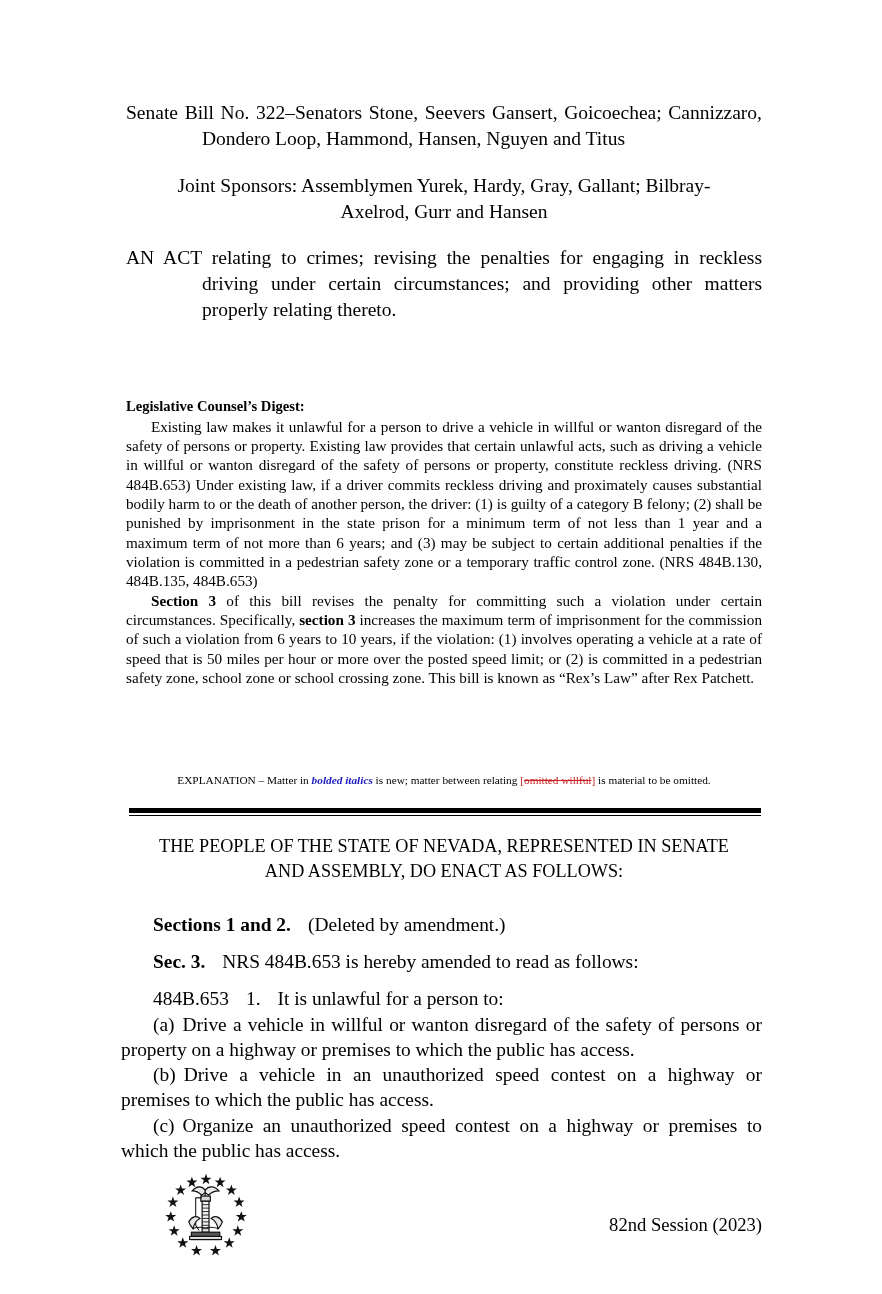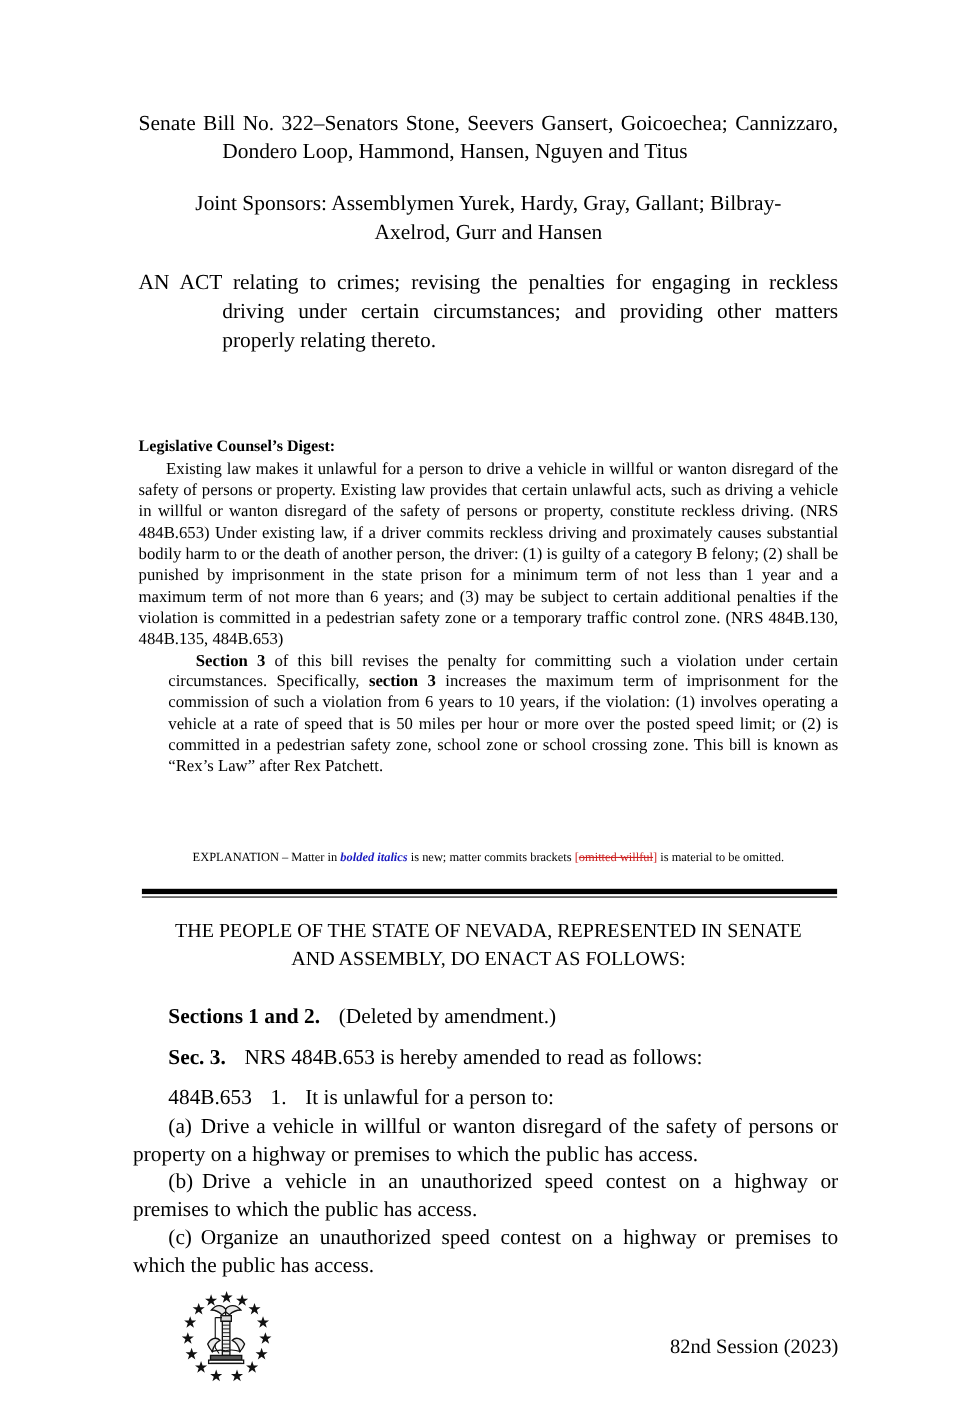"Section 3 of this bill" .digest p + p { margin-left: 27px -> none }
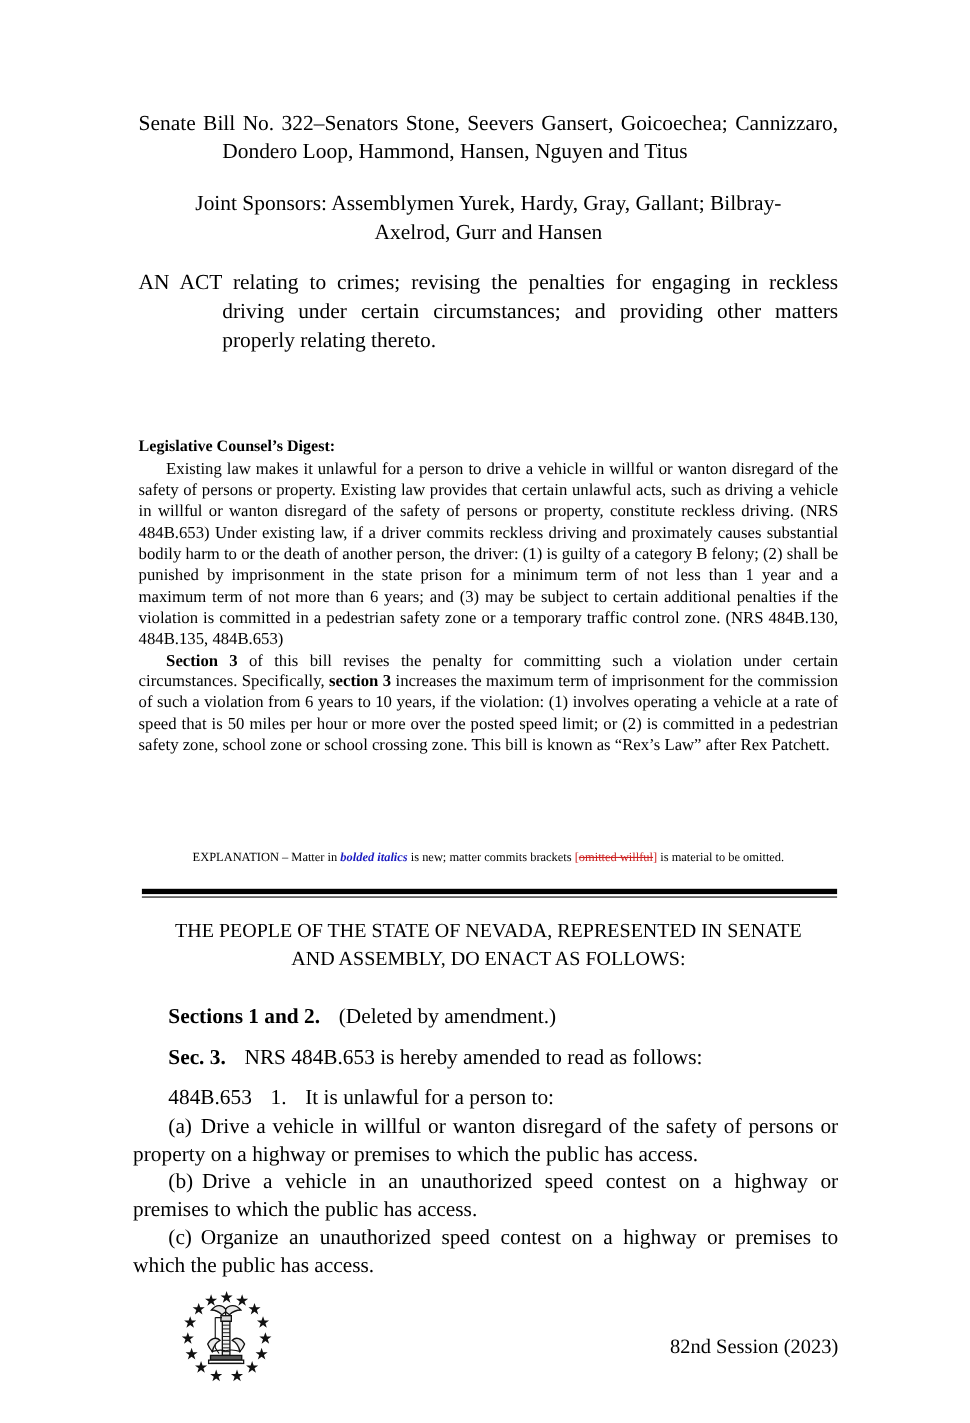"is new; matter commits brackets" span { text: commits brackets -> between relating }
